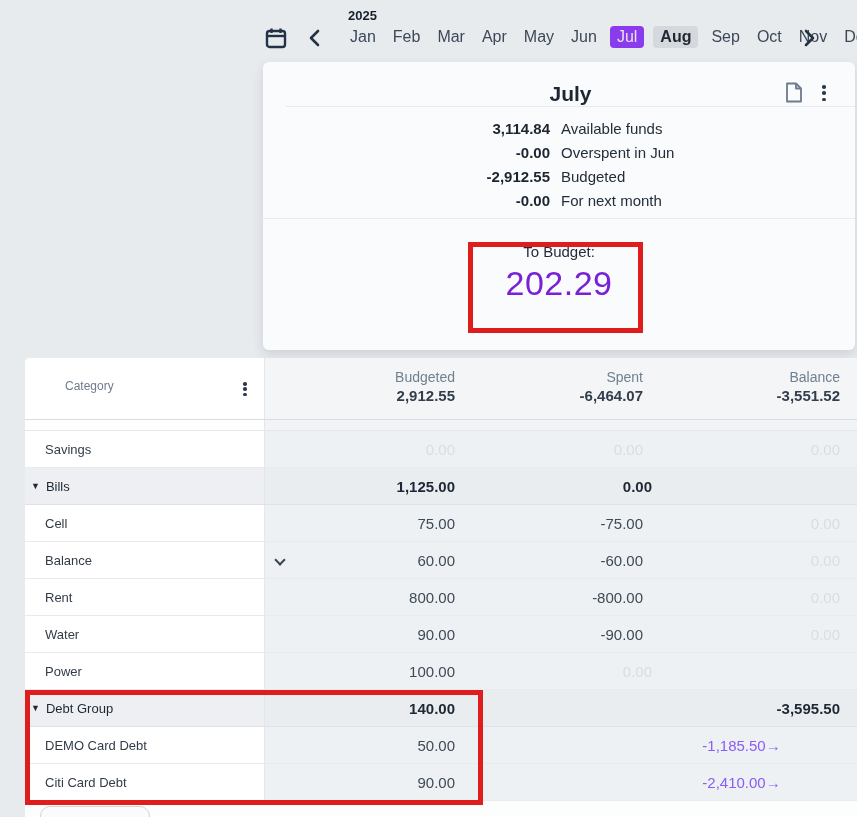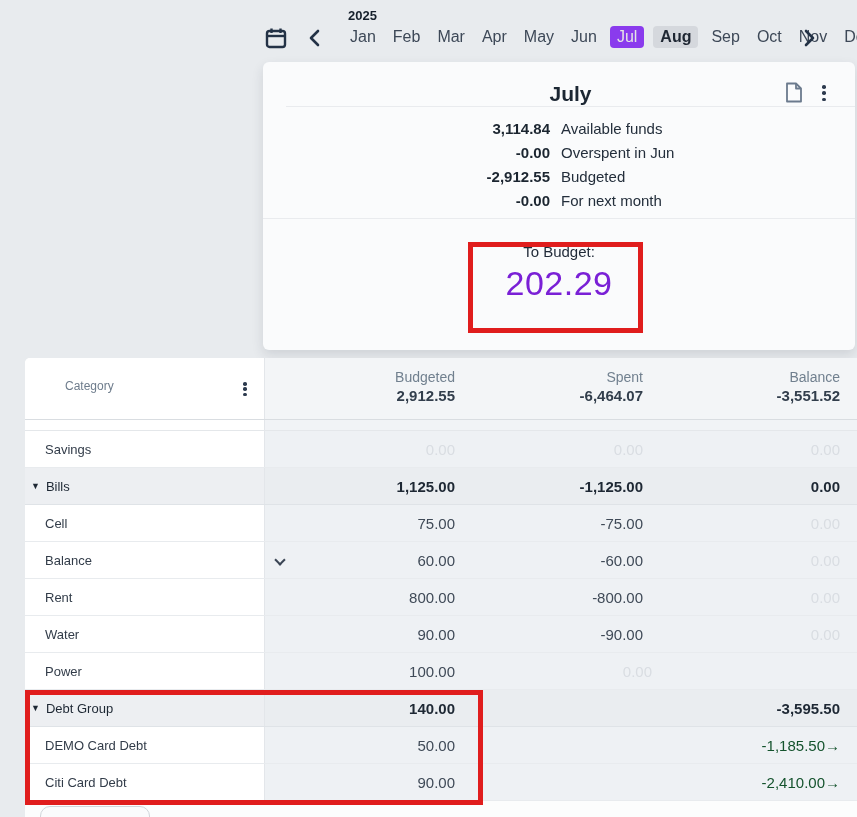"-1,125.00" div.cell { html: <div>-1,125.00</div> -> none }
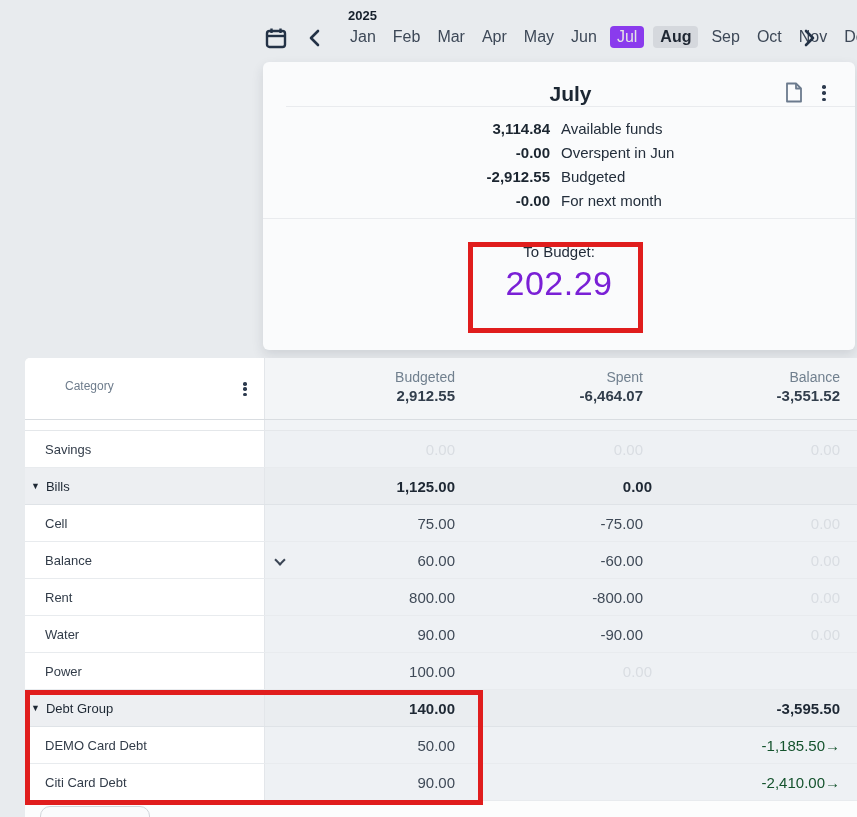"-1,185.50→" .cell.red { color: #14532d -> #8b5cf6; text-align: none -> center }
